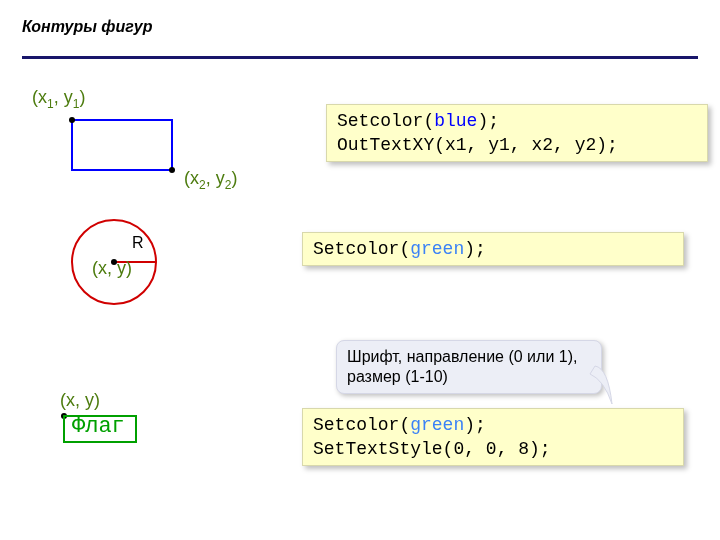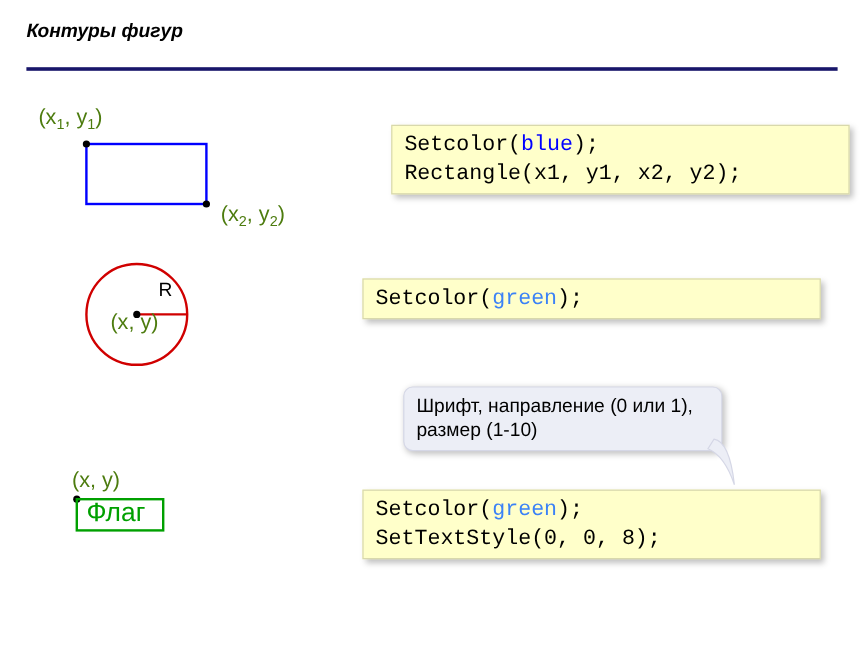"Rectangle(x1, y1, x2, y2);" div { text: Rectangle -> OutTextXY }
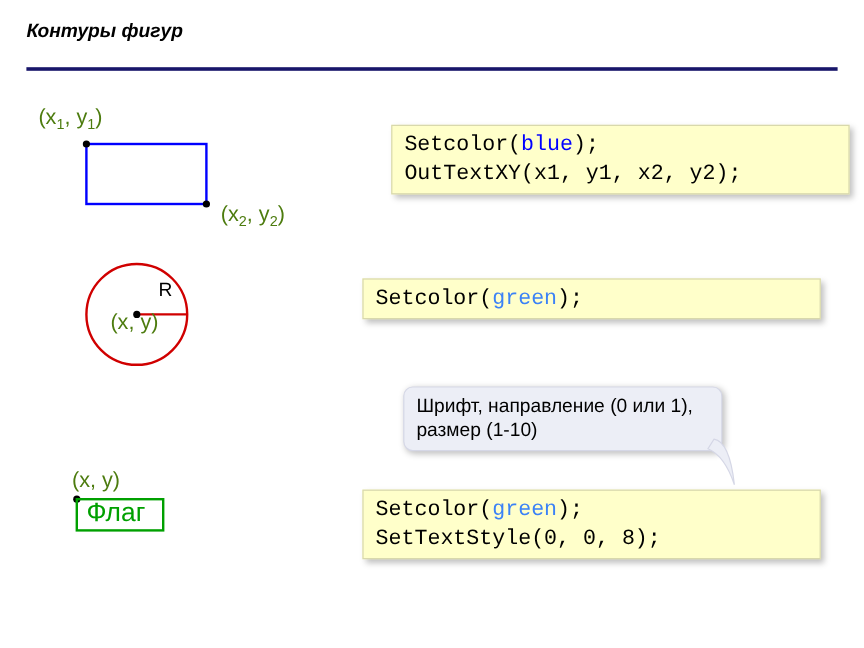"Шрифт, направление (0 или 1)," div.callout { top: 322px -> 340px }
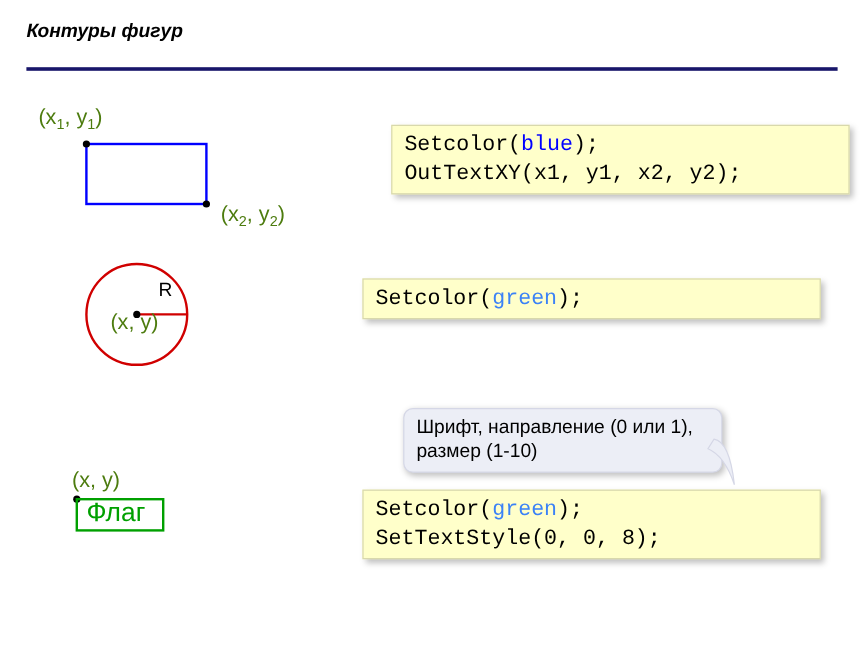"Флаг" .flag-word { font-family: none -> Liberation Mono, monospace }
